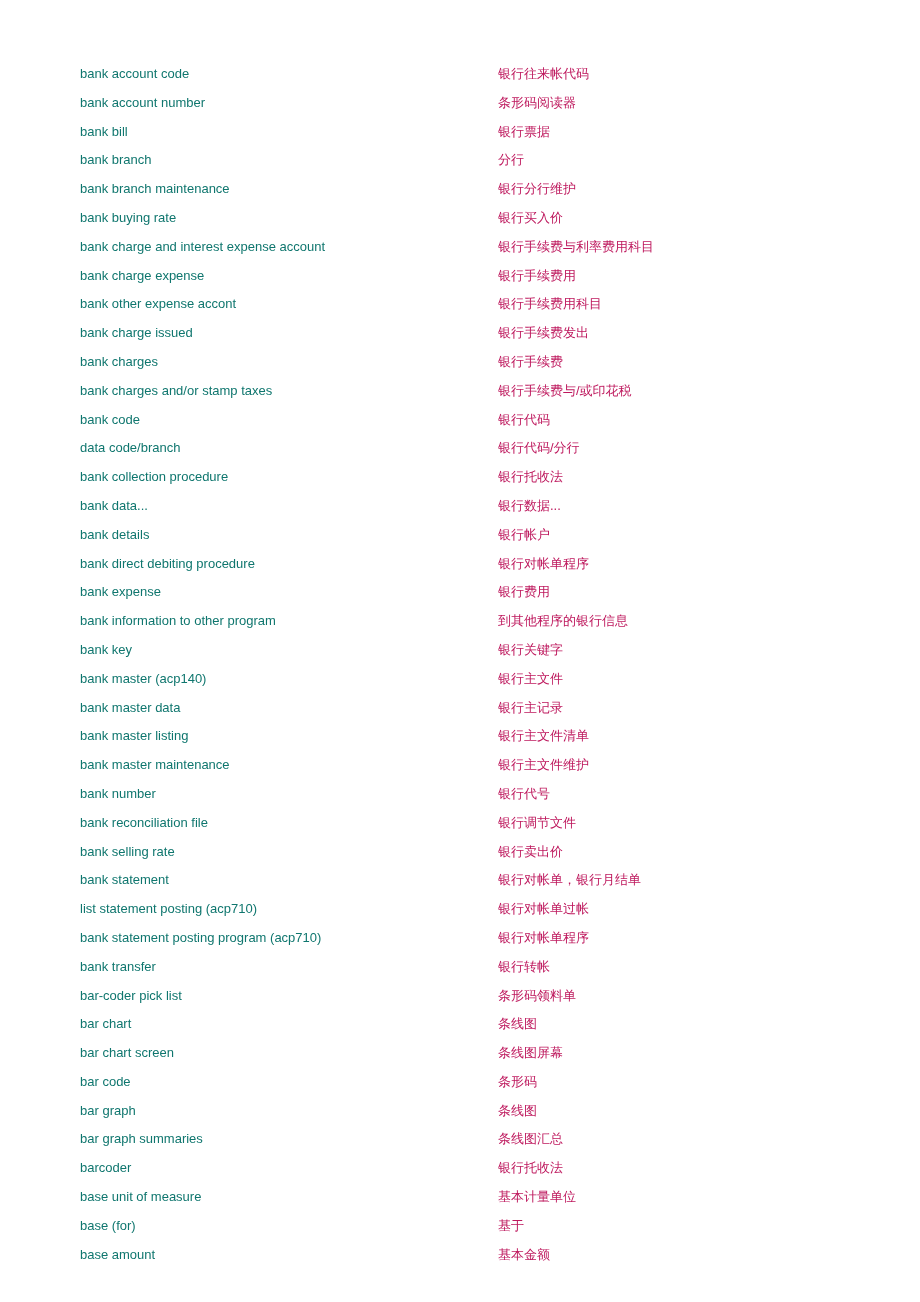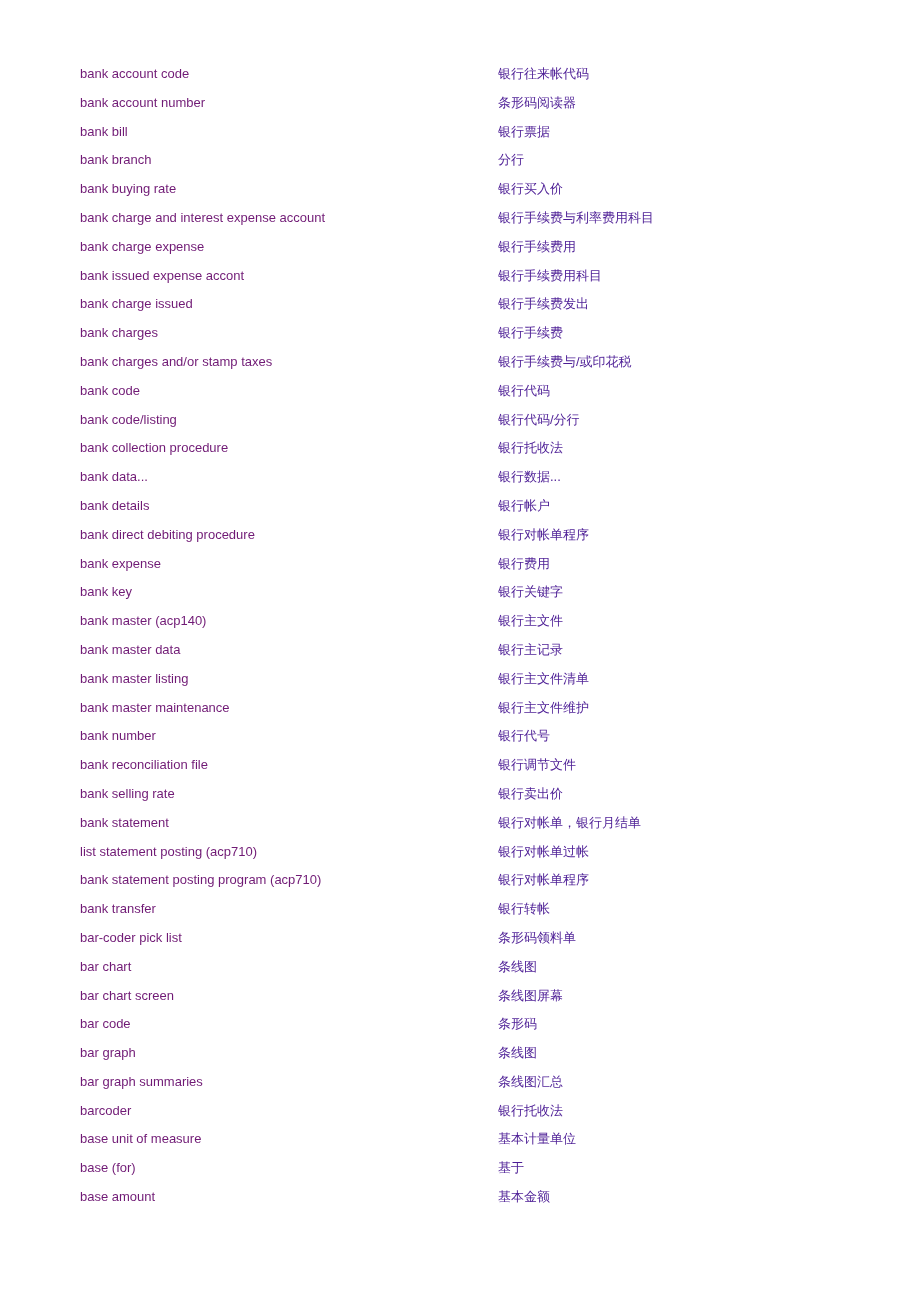"bank account code" .glossary-table tr td:first-child { color: #701a75 -> #0f766e }
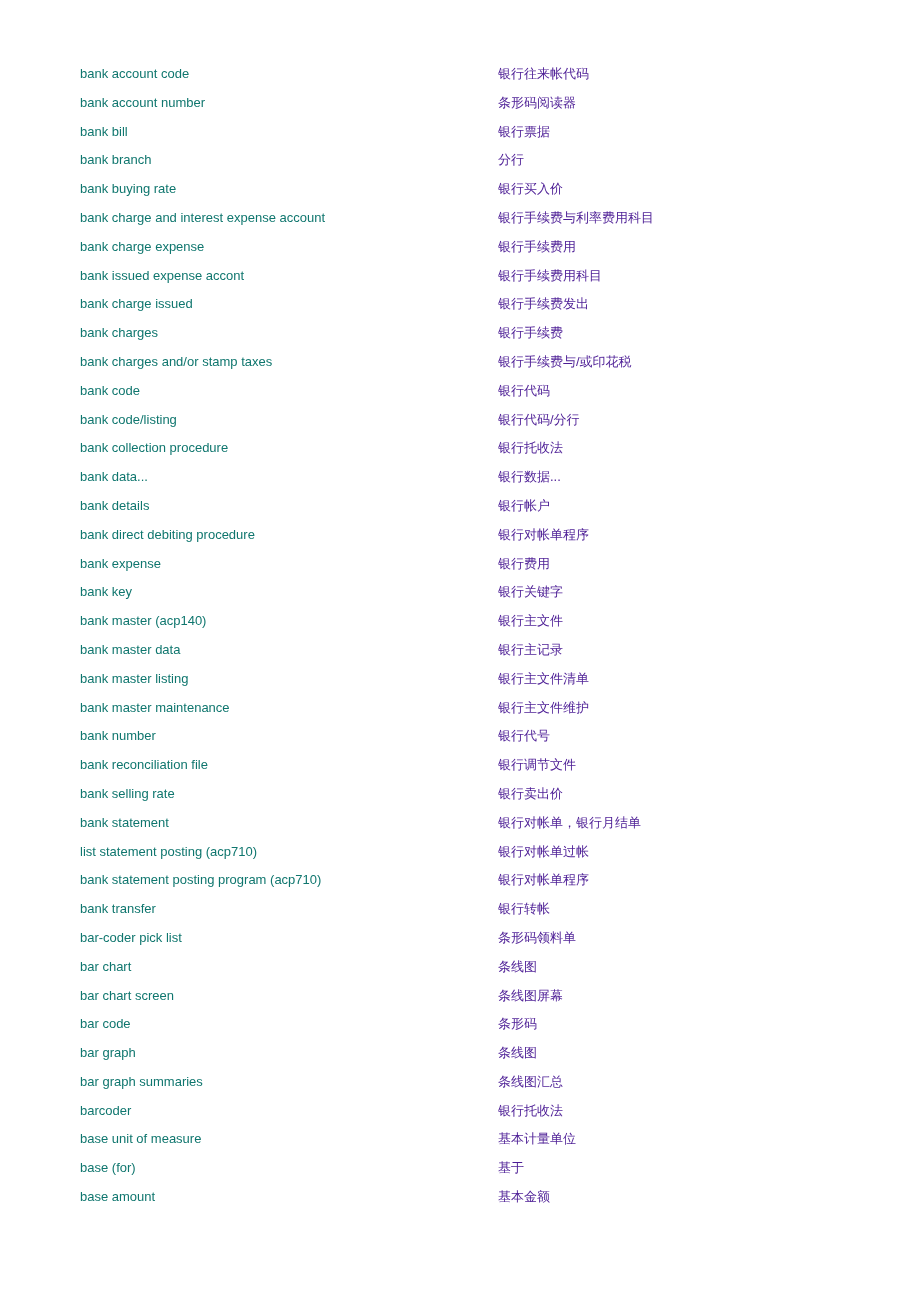"银行往来帐代码" .glossary-table tr td:last-child { color: #4c1d95 -> #be185d }
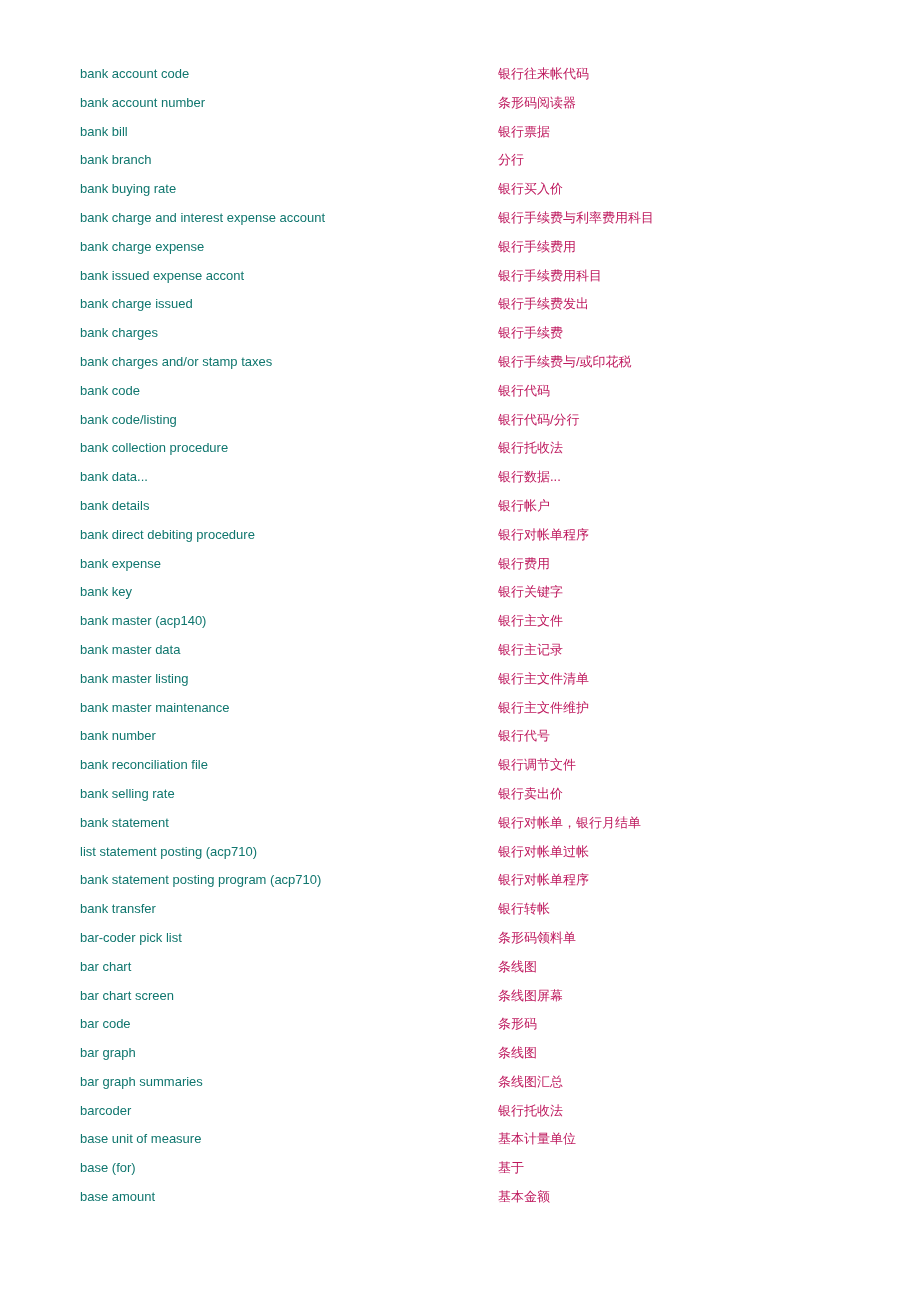"bank branch maintenance" tr { html: none -> <tr> <td>bank branch maintenance</td> <td>银行分行维护</td> </tr> }
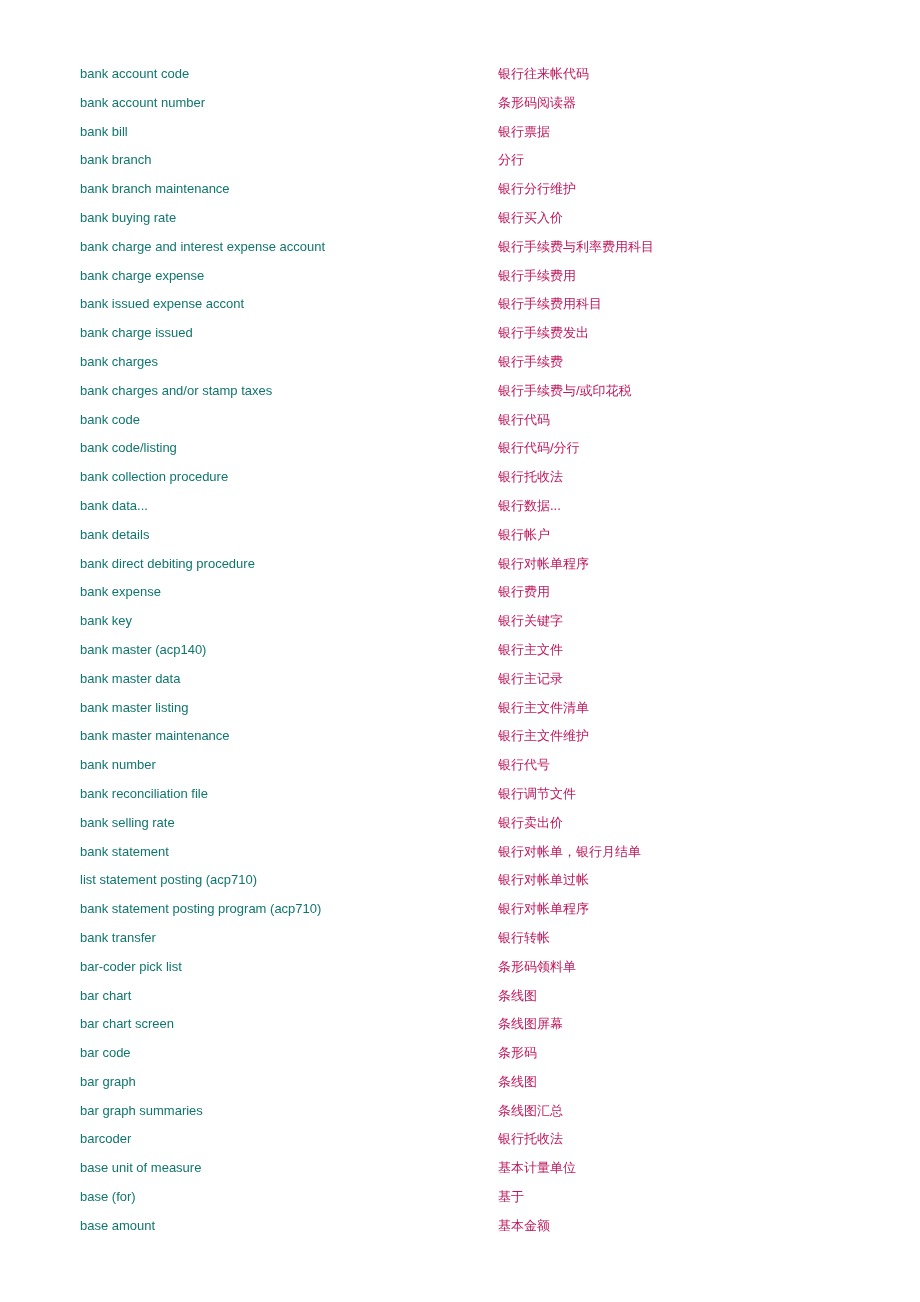"bank issued expense accont" td { text: issued -> other }
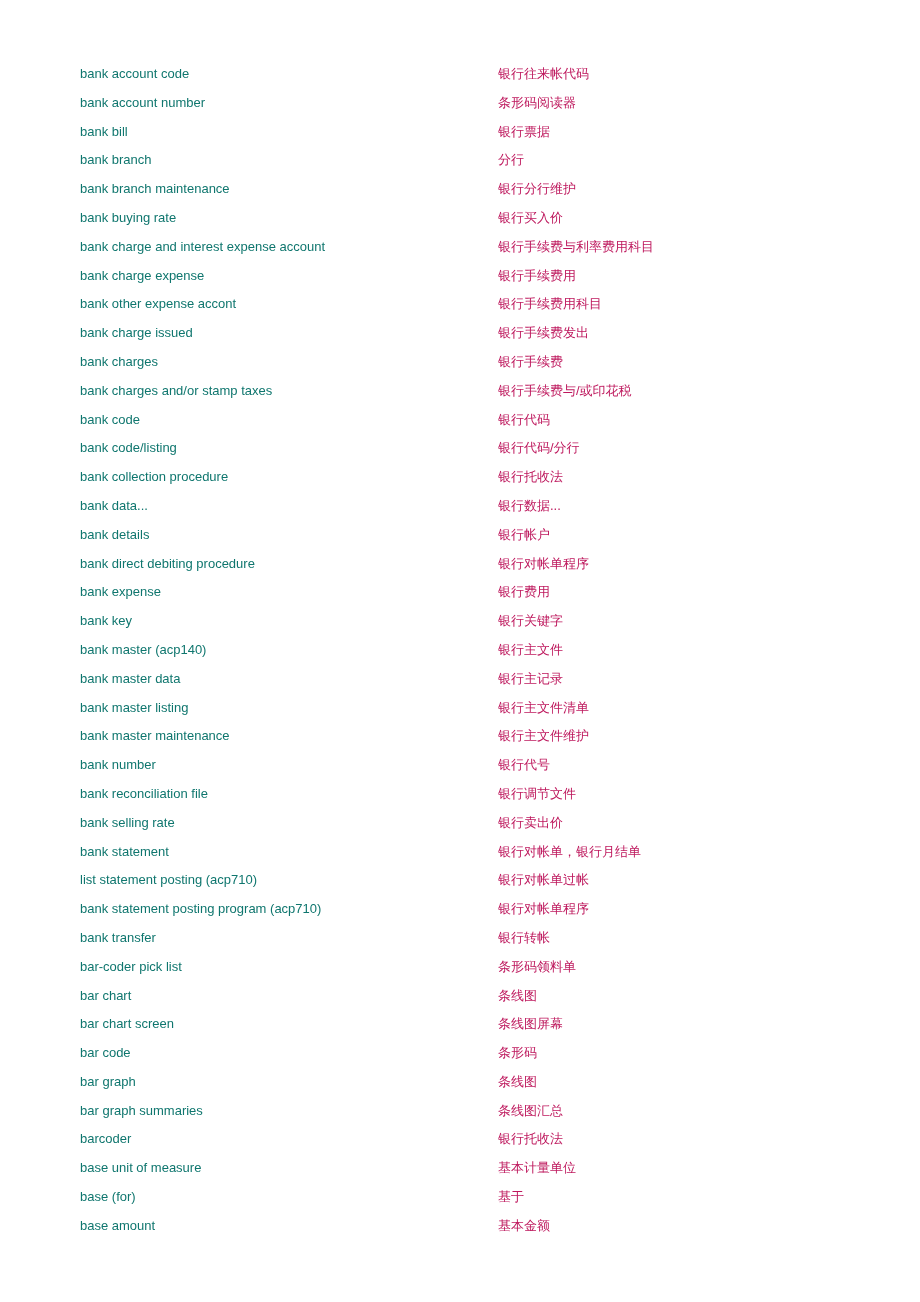"bank code/listing" td { text: bank code/listing -> data code/branch }
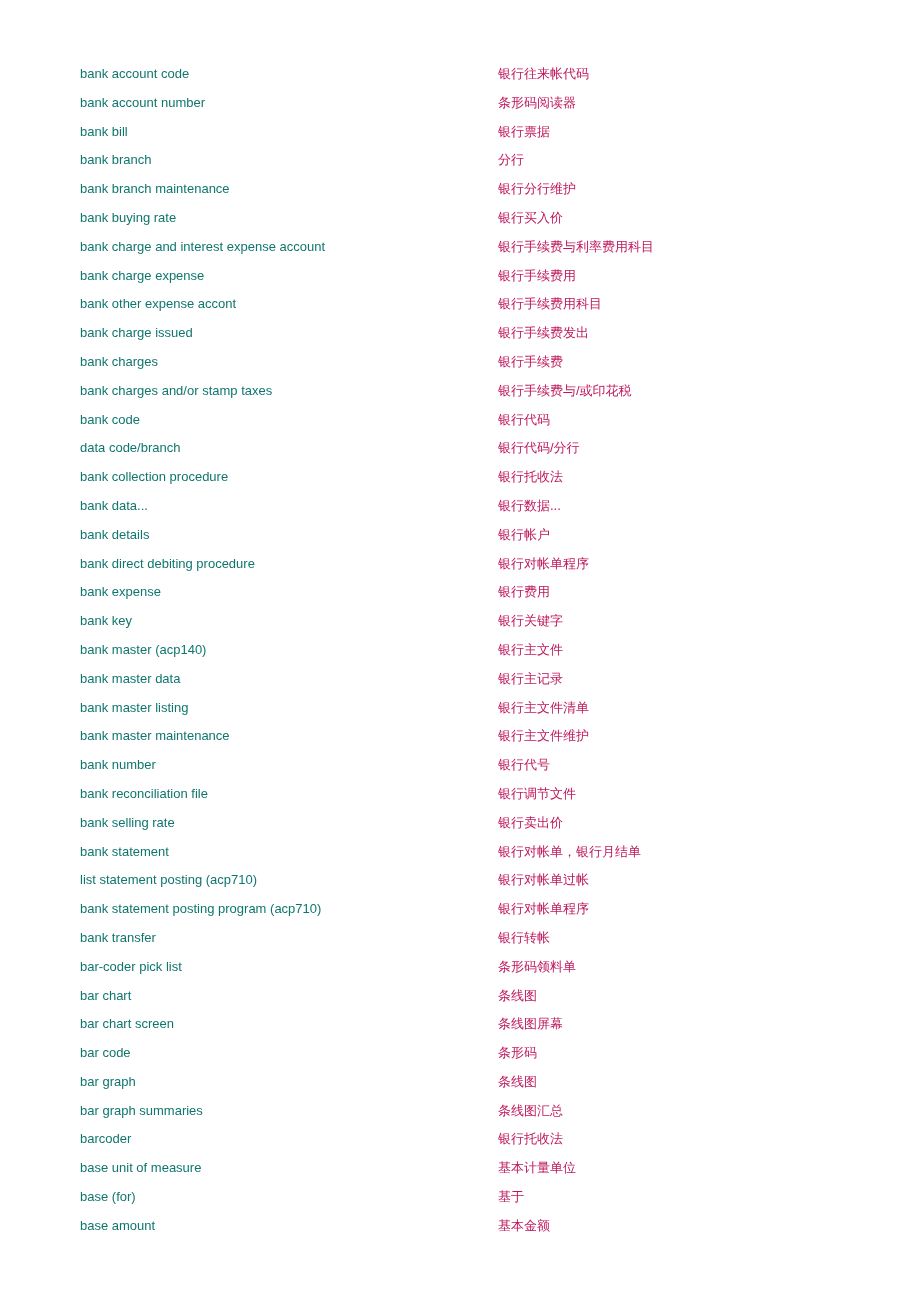"bank information to other program" tr { html: none -> <tr> <td>bank information to other program</td> <td>到其他程序的银行信息</td> </tr> }
